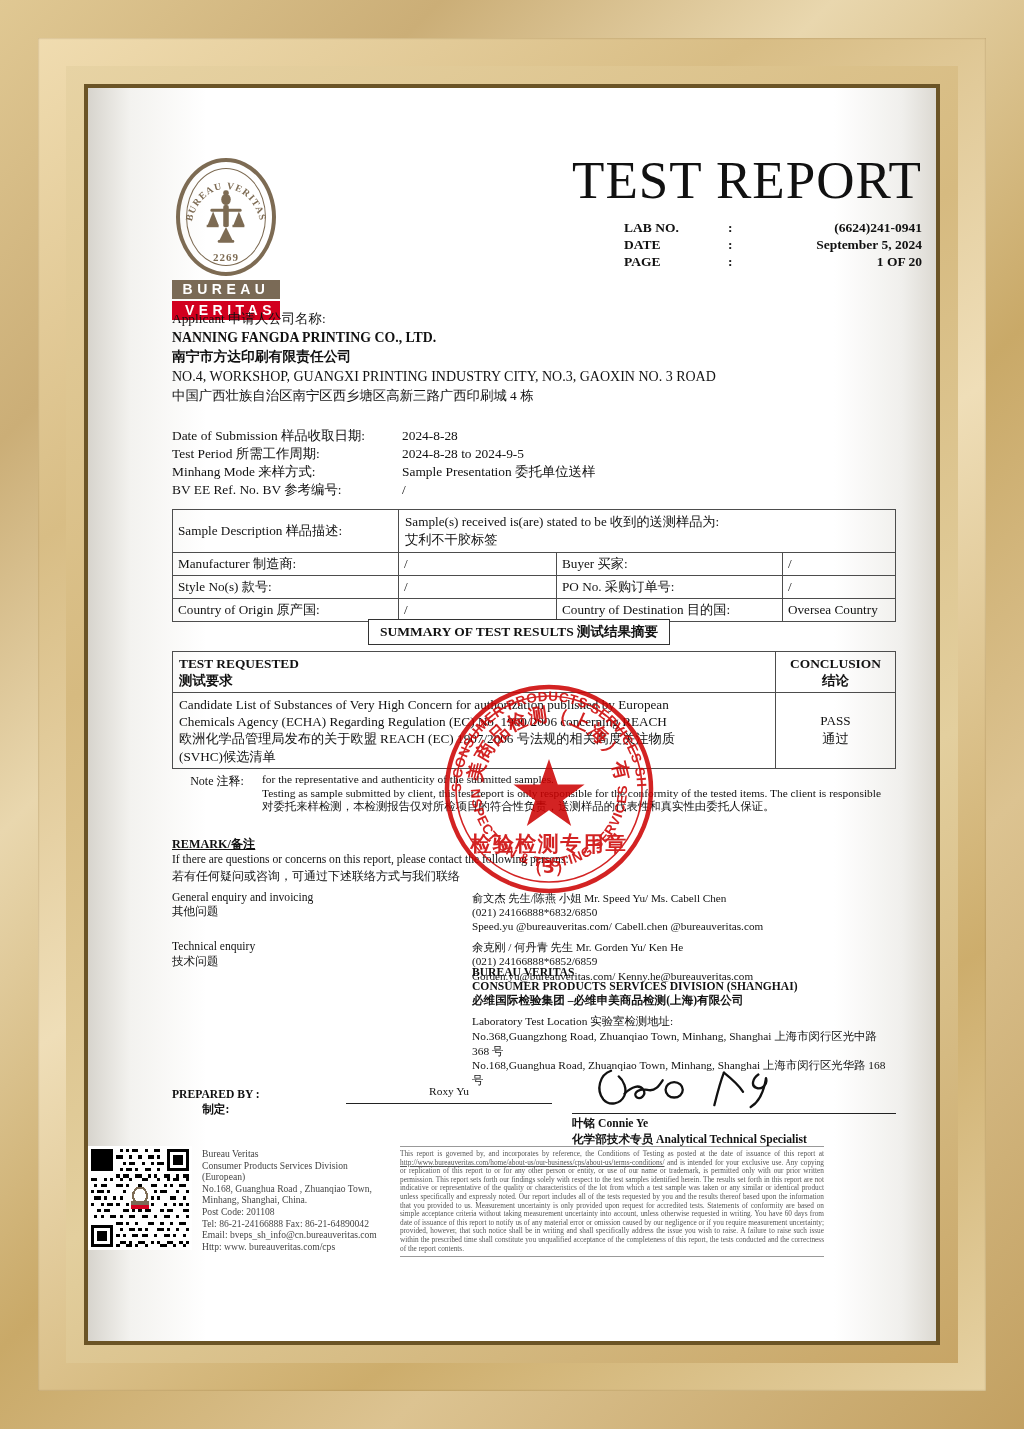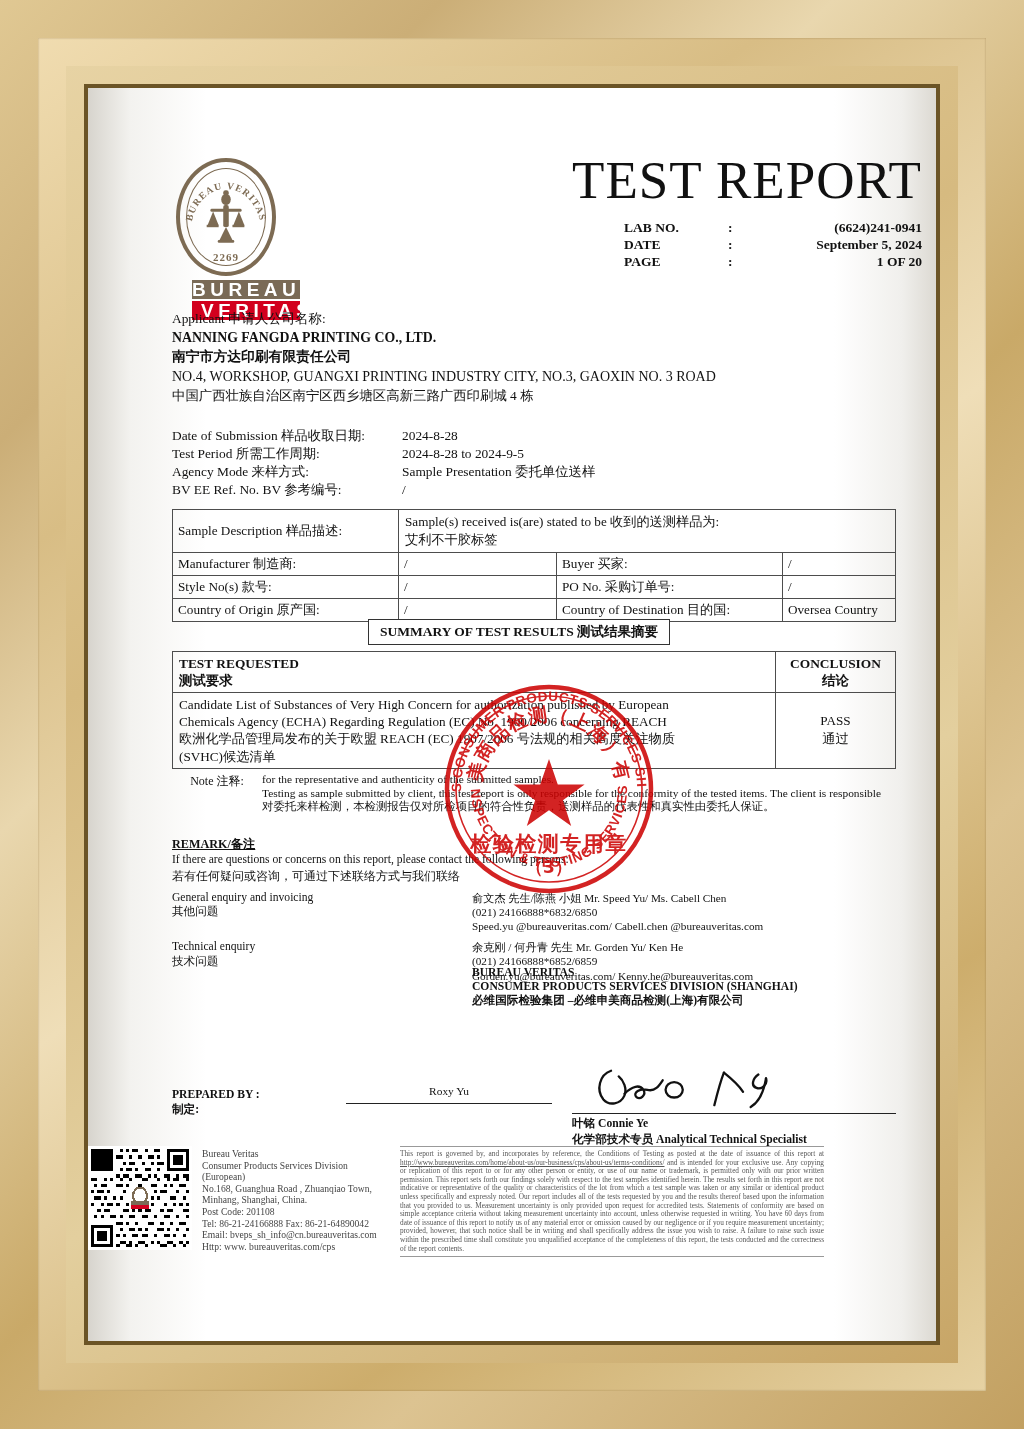"BUREAU" .bv-bar { font-size: 19px -> 14px; margin-left: 20px -> none }
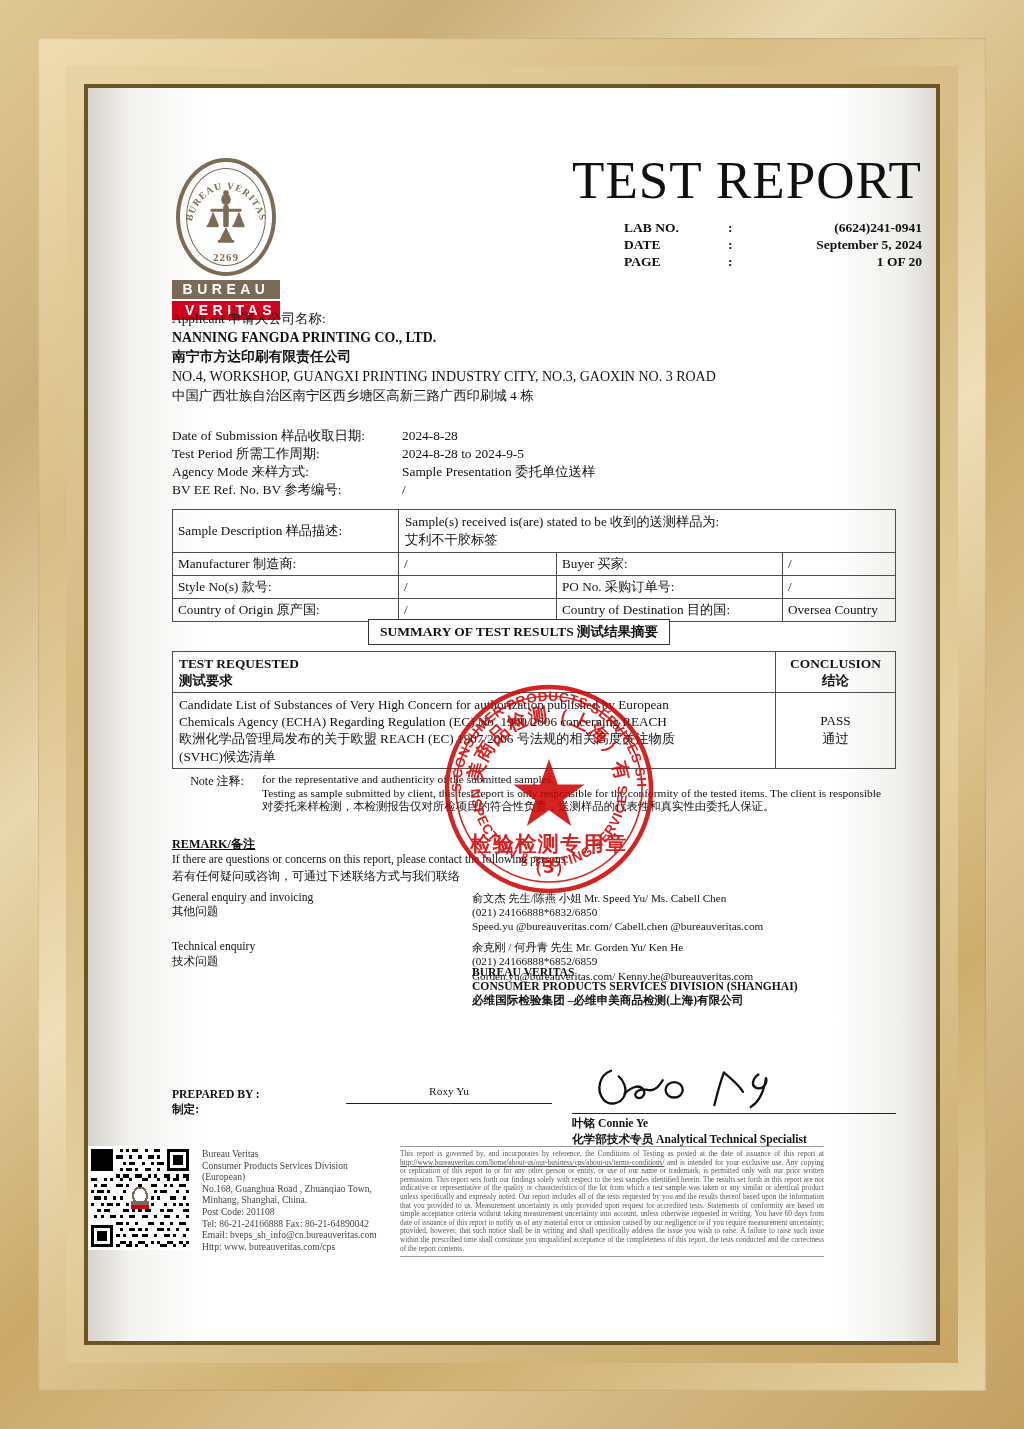"Agency Mode 来样方式:" div.lab { text: Agency -> Minhang }
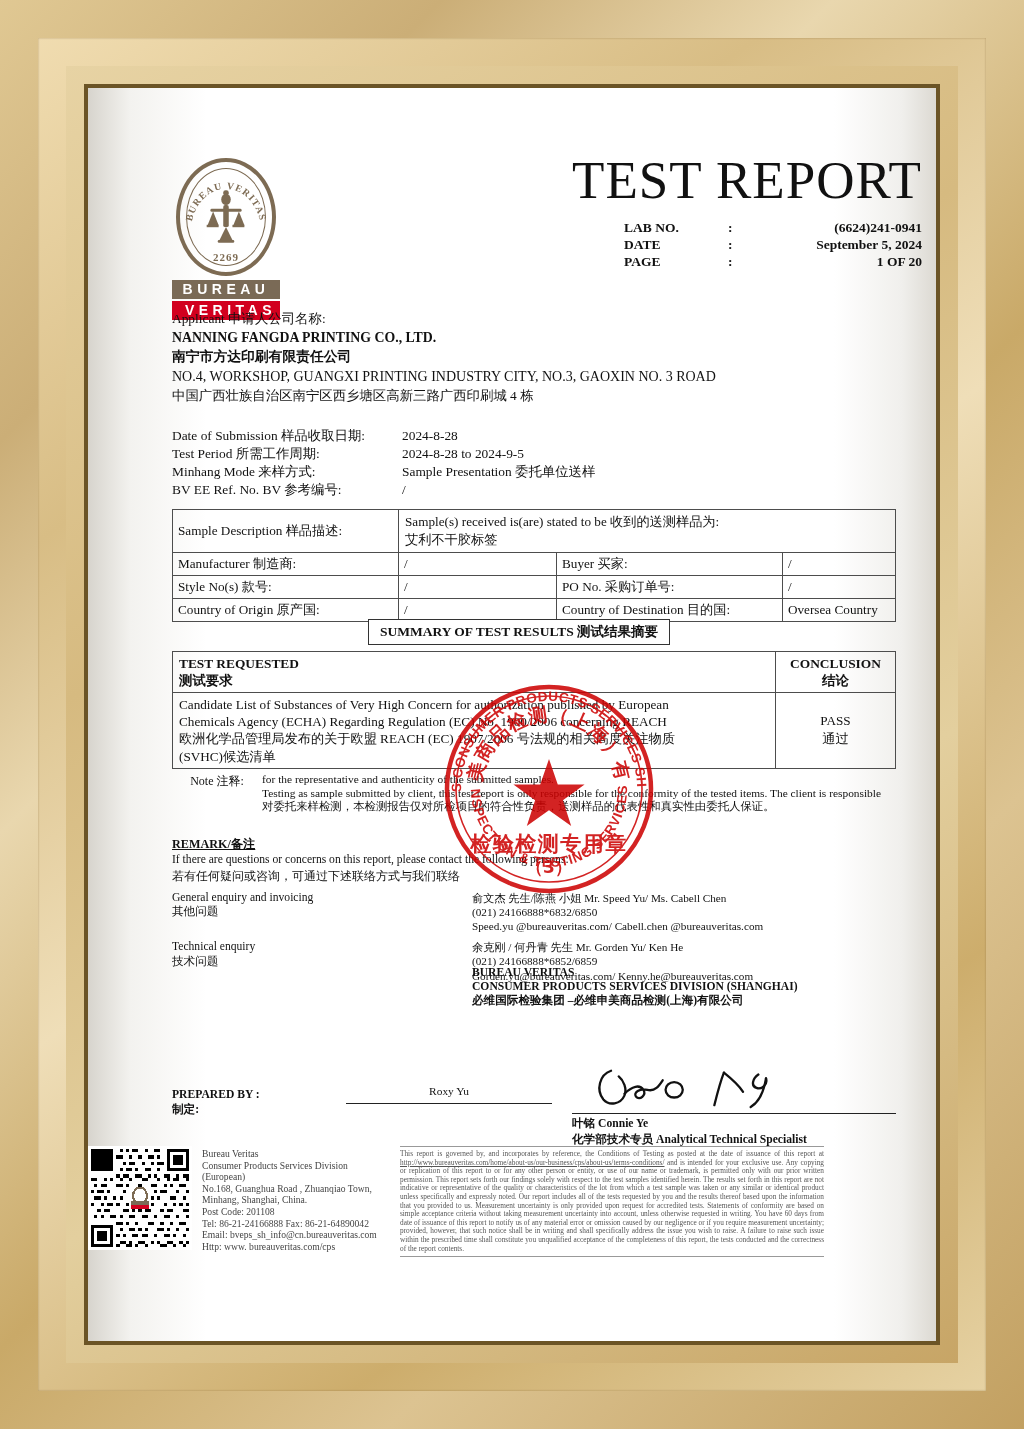"Laboratory Test Location 实验室检测地址:" div.b2 { html: none -> <div> <div>Laboratory Test Location 实验室检测地址:</div> <div>No.368,Guangzhong Road, Zhuanqiao Town, Minhang, Shanghai 上海市闵行区光中路 368 号</div> <div>No.168,Guanghua Road, Zhuanqiao Town, Minhang, Shanghai 上海市闵行区光华路 168 号</div> </div> }
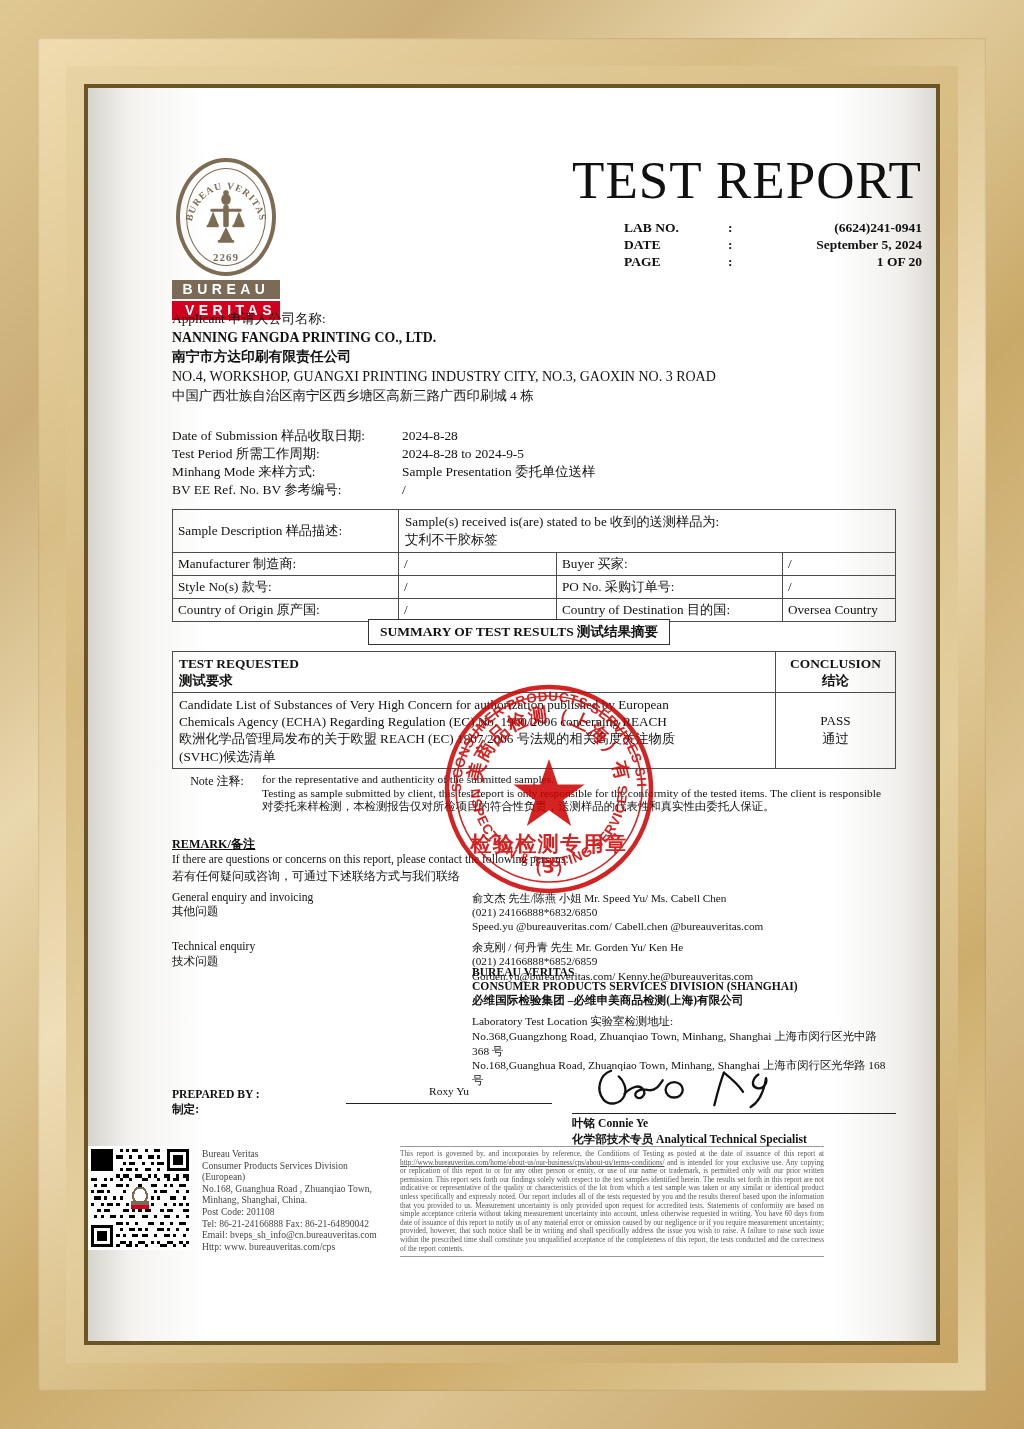"PREPARED BY :" .sign .prep { text-align: none -> center }
